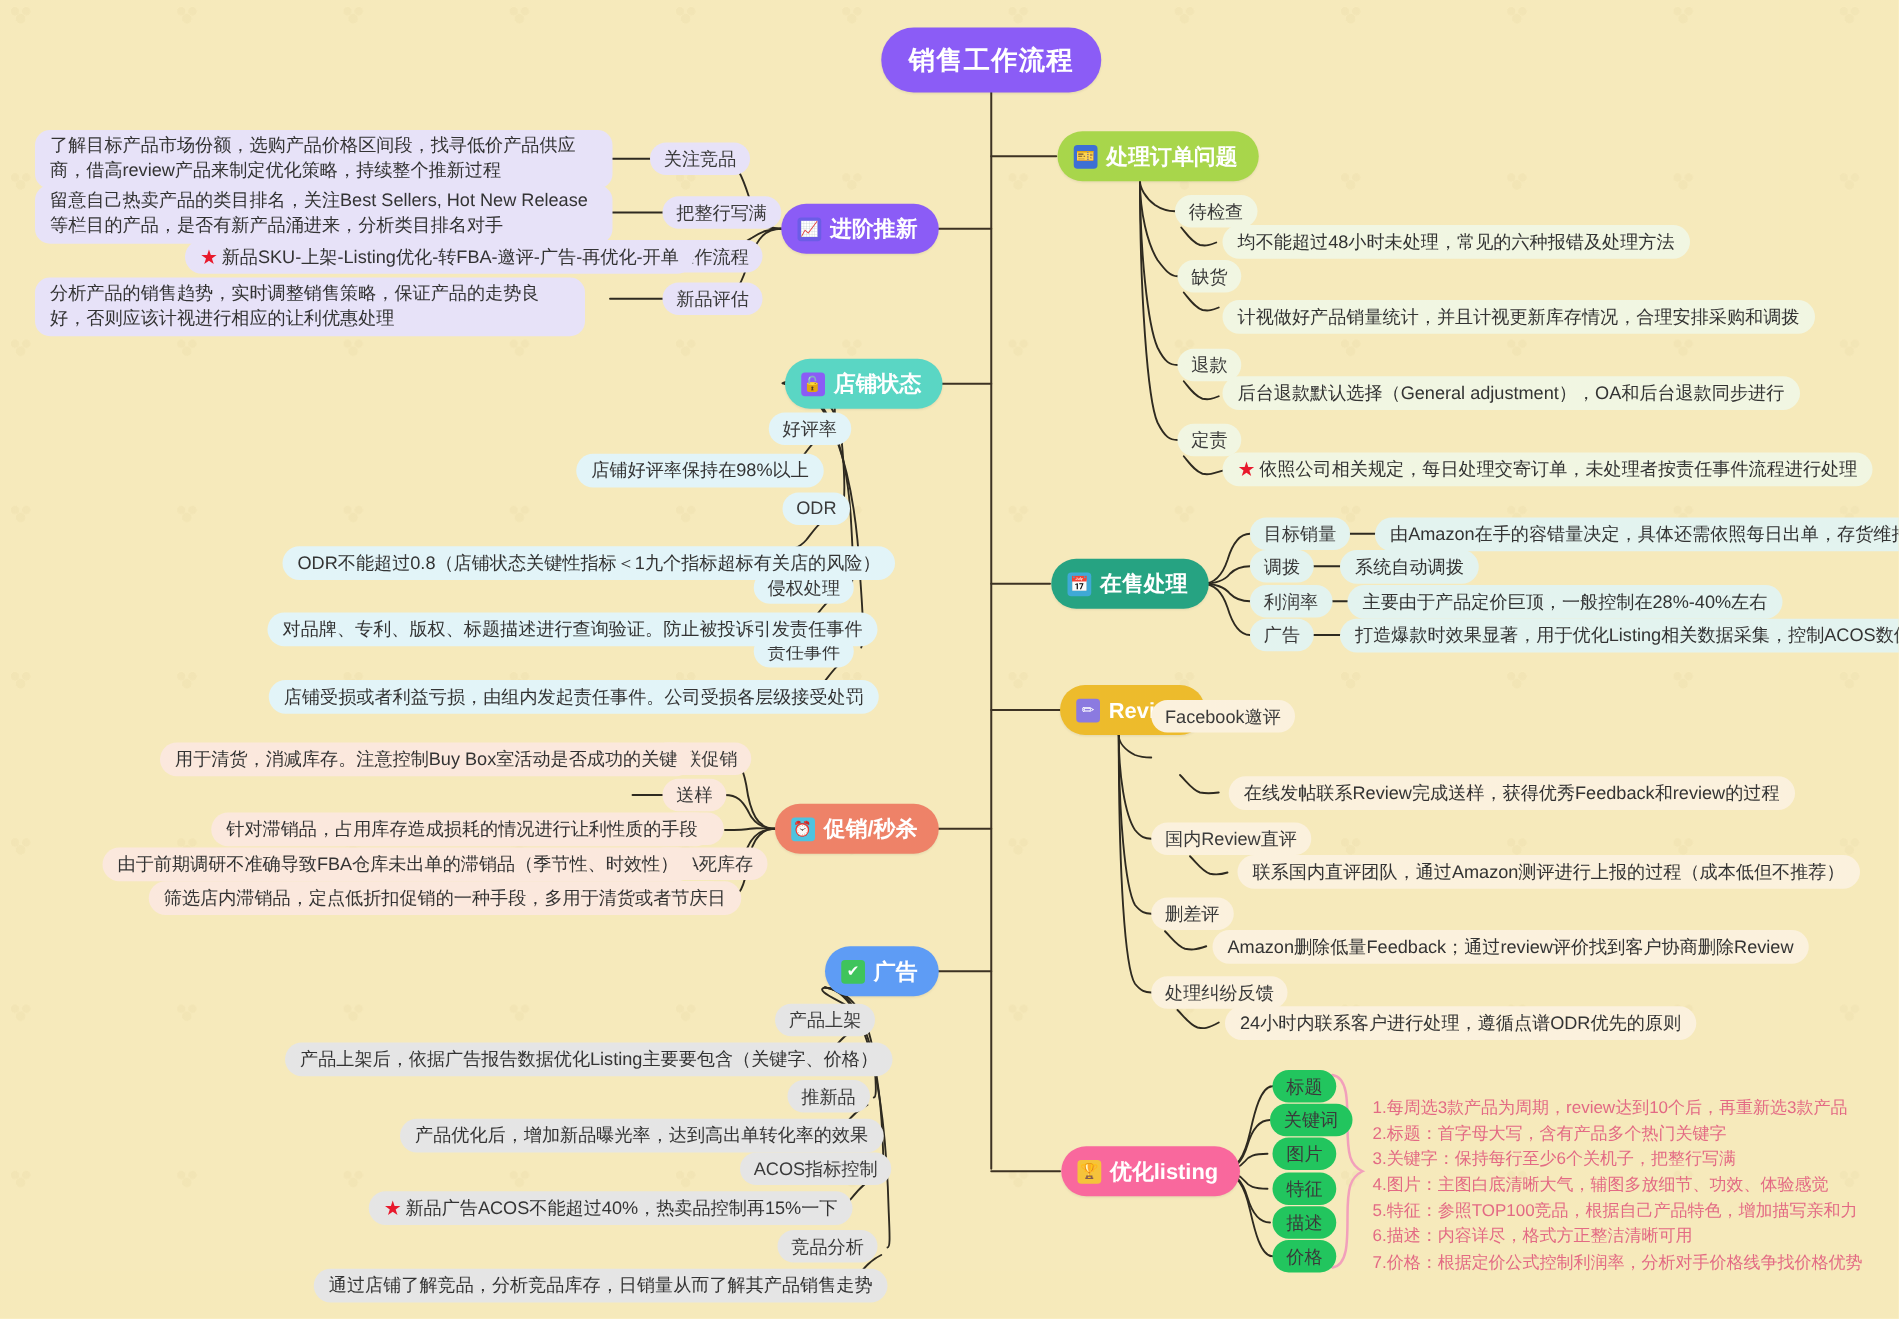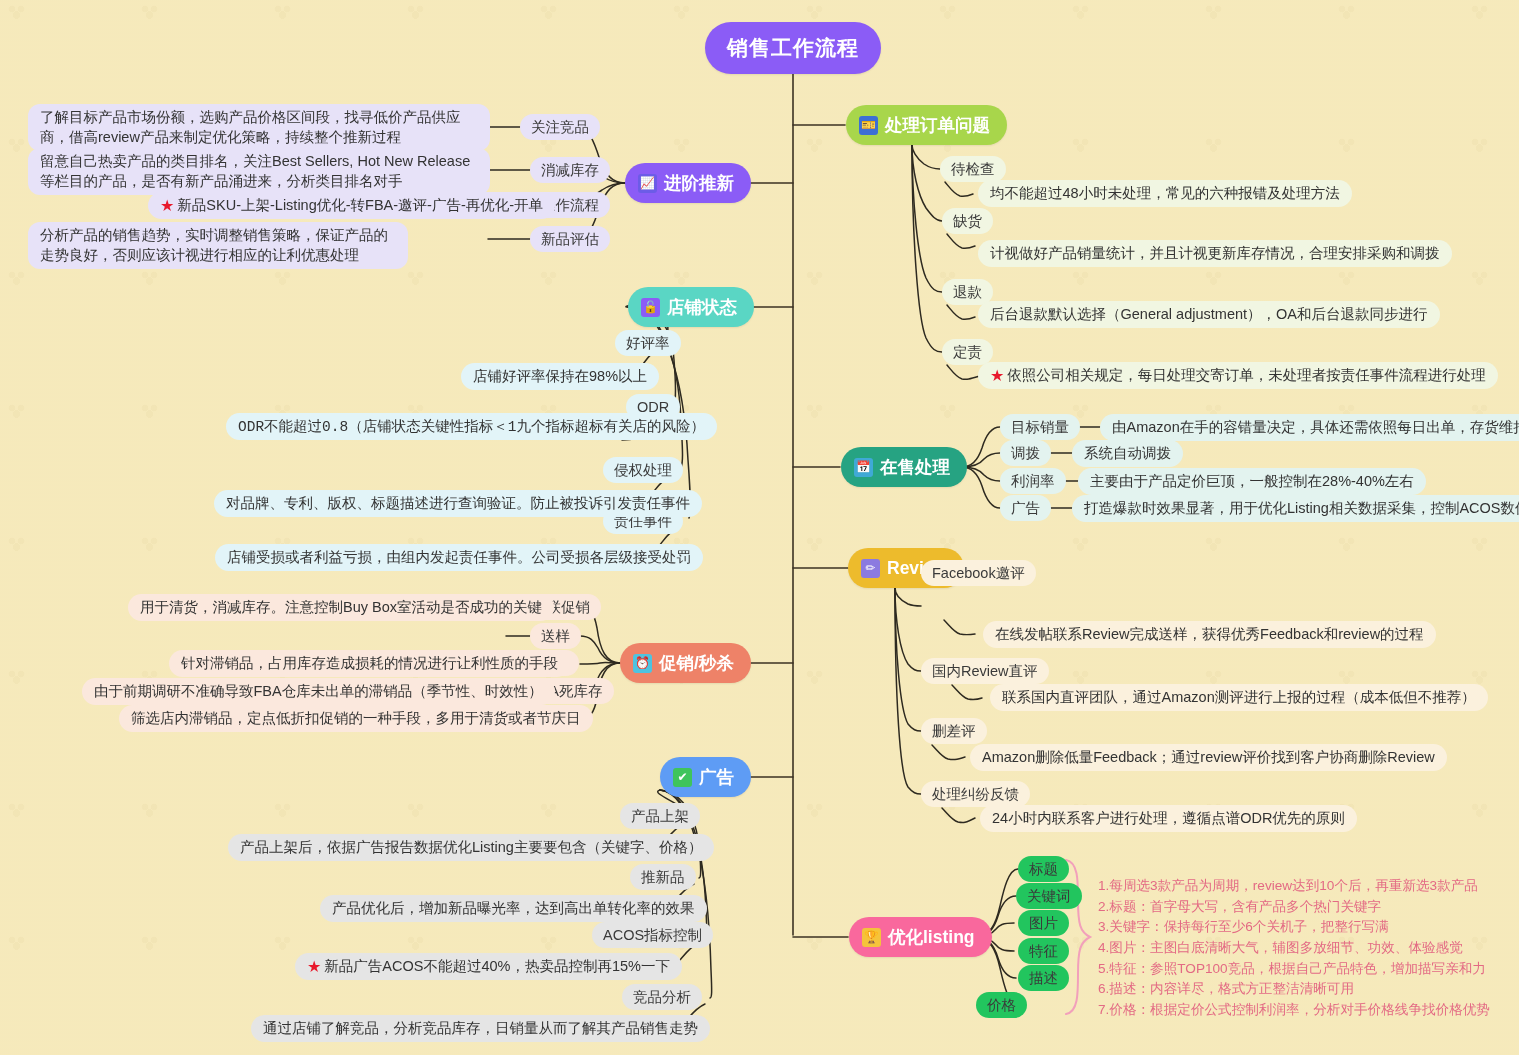"消减库存" span { text: 消减库存 -> 把整行写满 }
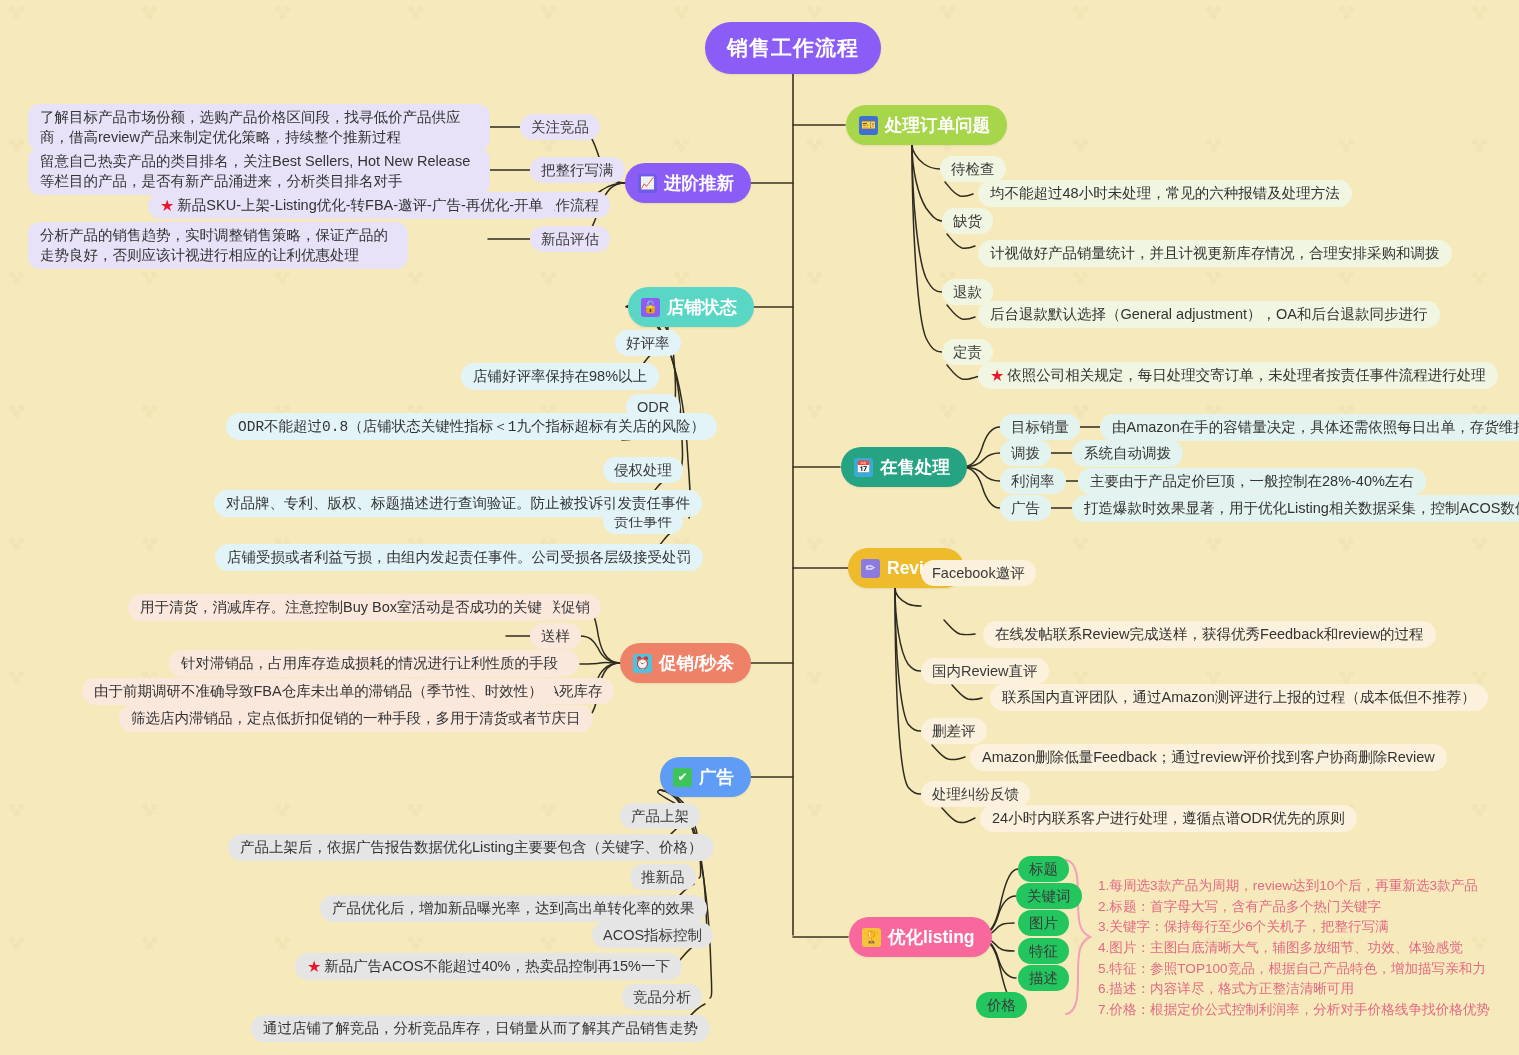"分析产品的销售趋势，实时调整销售策略，保证产品的走势良好，否则应该计视进行相应的" div.leaf { width: 380px -> 440px }
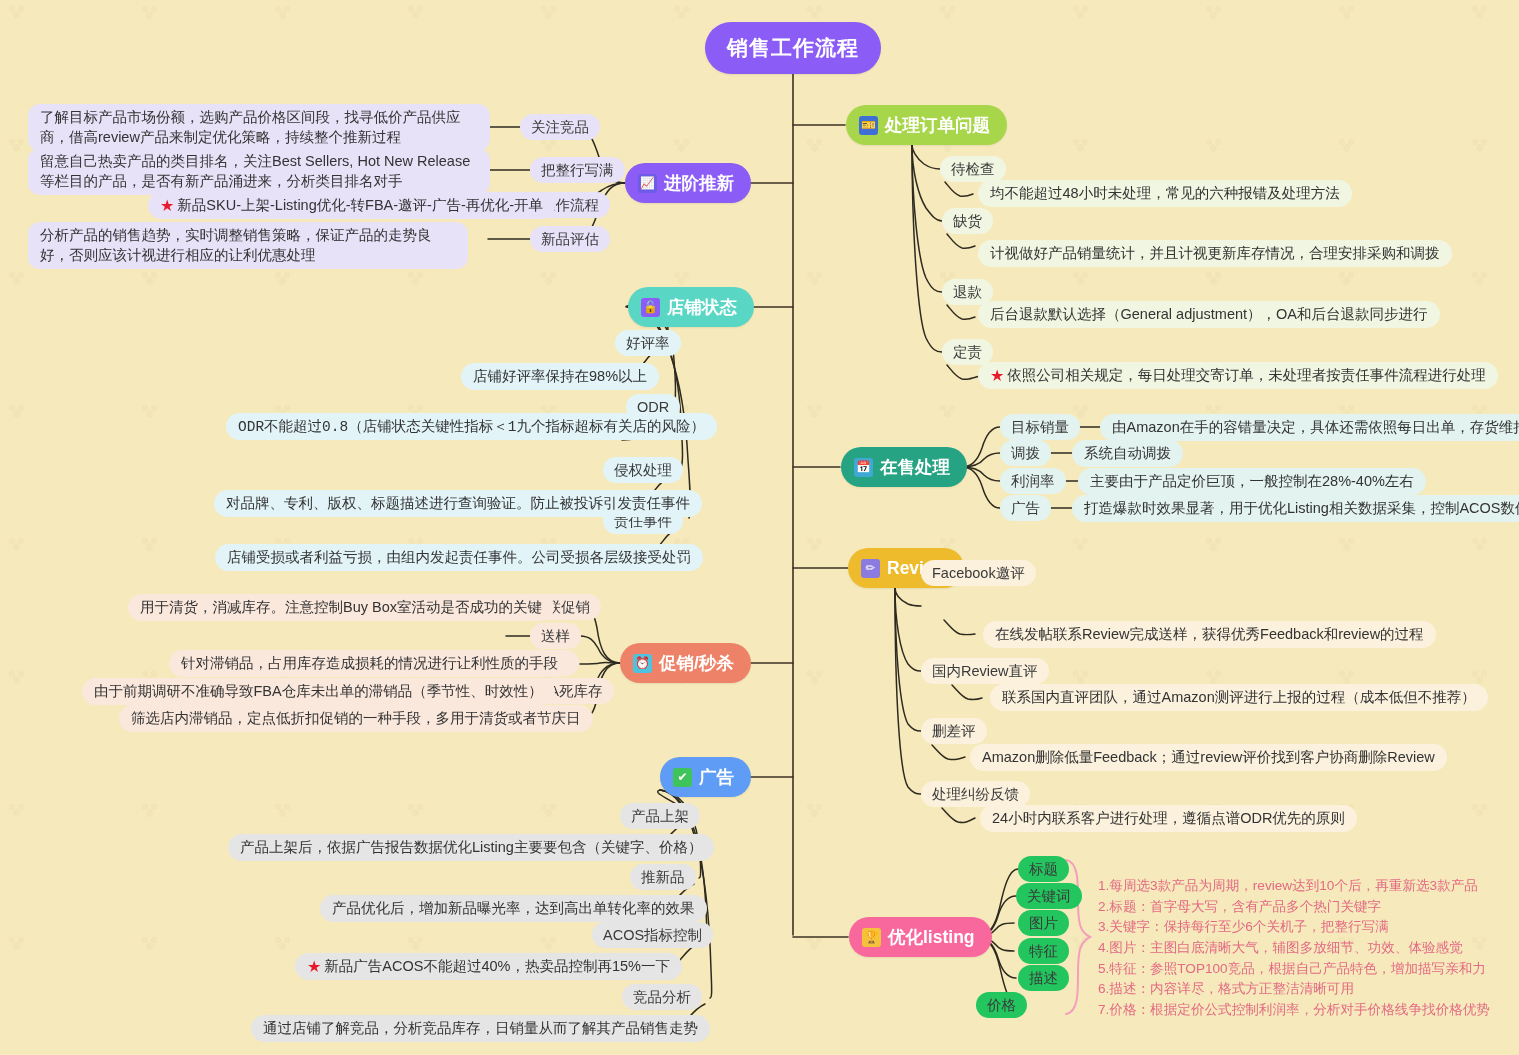"ODR不能超过0.8（店铺状态关键性指标＜1九个指标超标有关店的风险）" div.leaf { font-family: Liberation Mono, monospace -> none; top: 413px -> 437px }
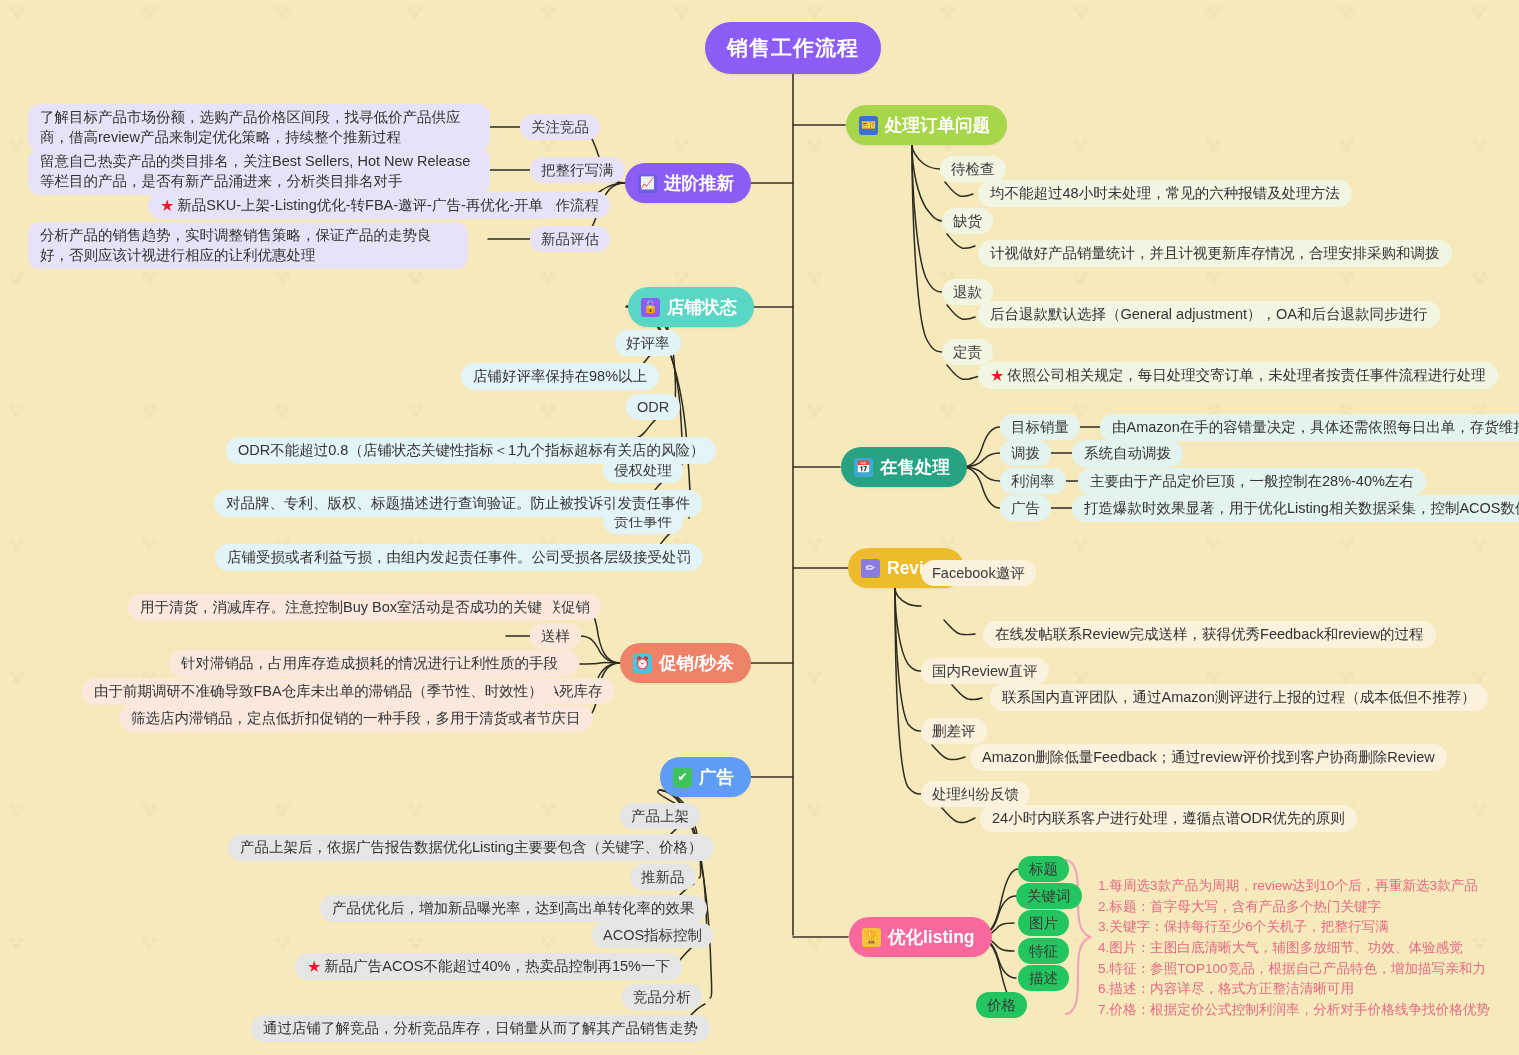"价格" div.sub { left: 976px -> 1018px }
